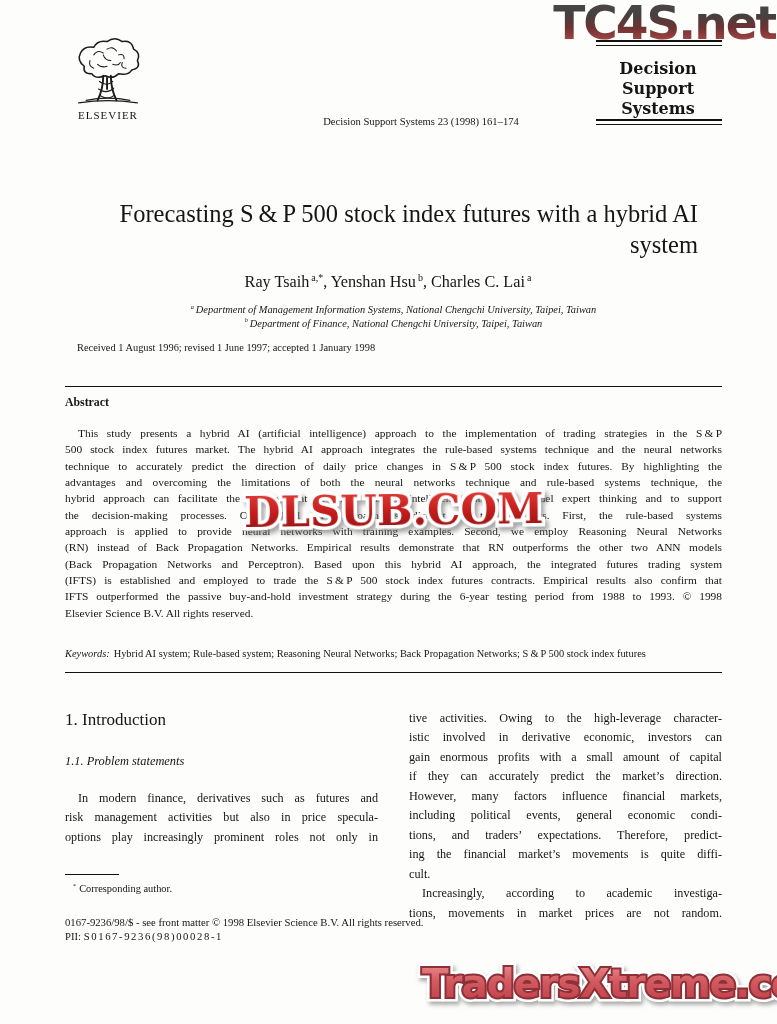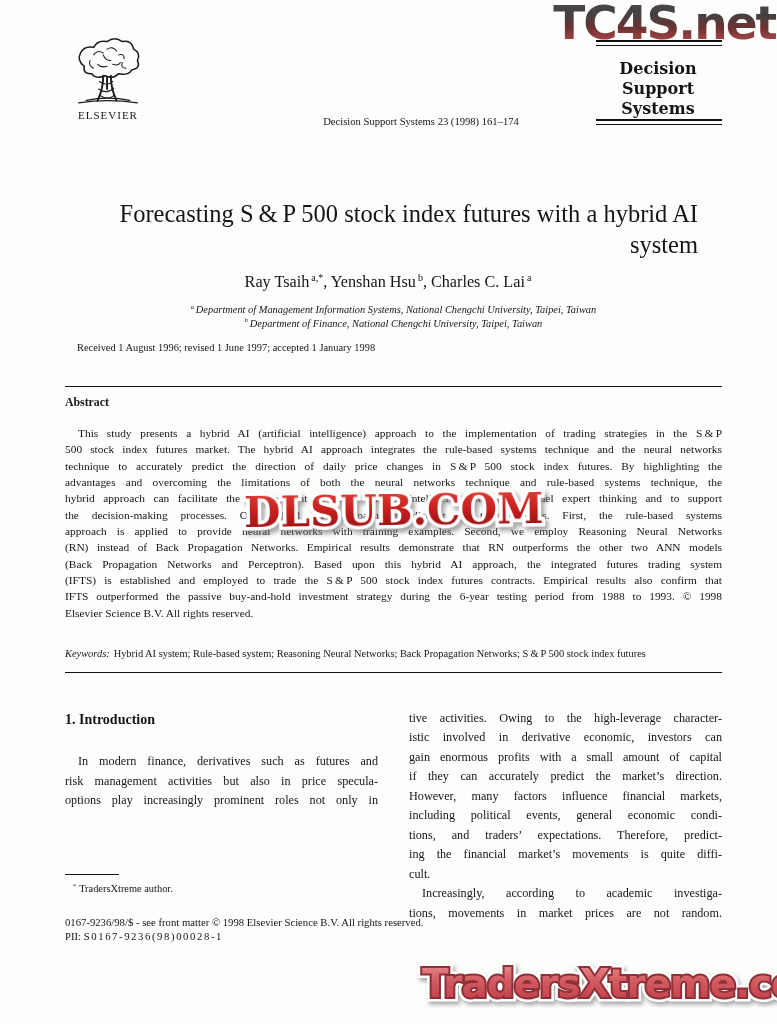"1. Introduction" .sec-heading { font-size: 14px -> 17px; font-weight: bold -> normal }
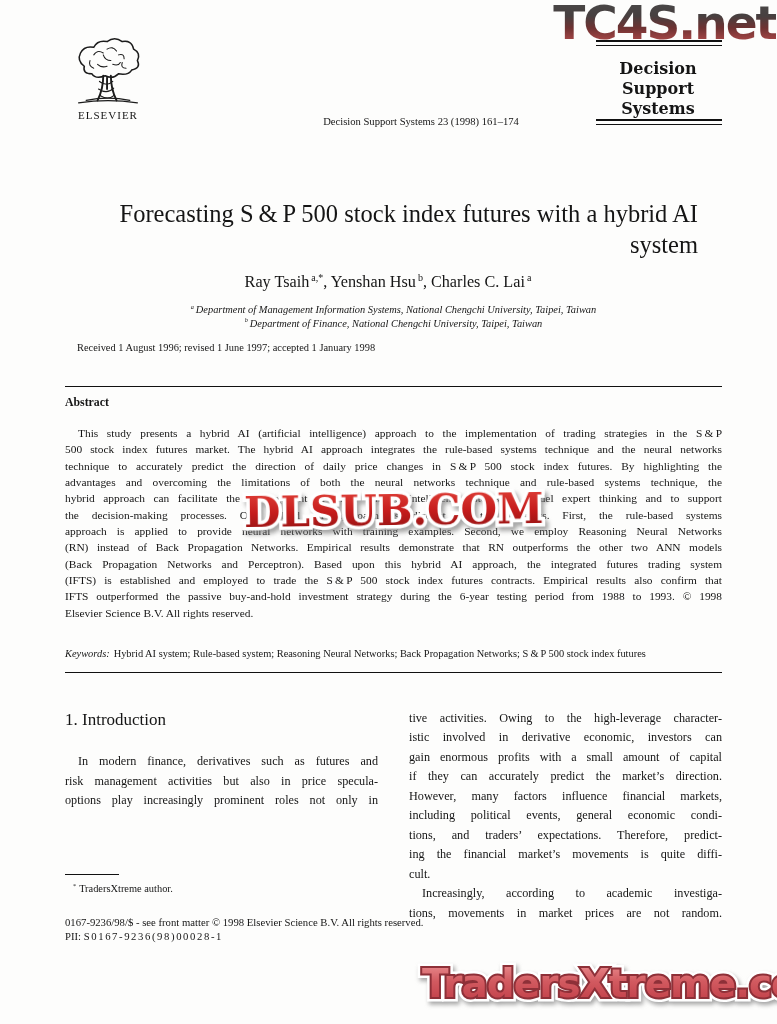"1.1. Problem statements" div.subsec-heading { html: none -> <div>1.1. Problem statements</div> }
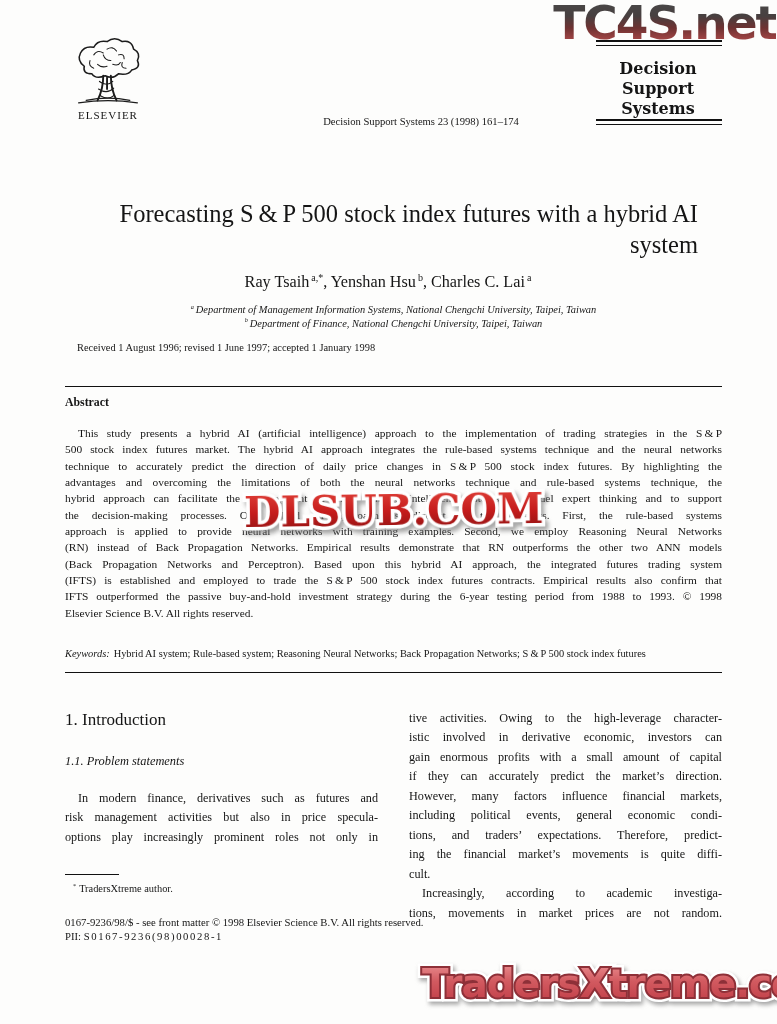"TradersXtreme author." span { text: TradersXtreme -> Corresponding }
